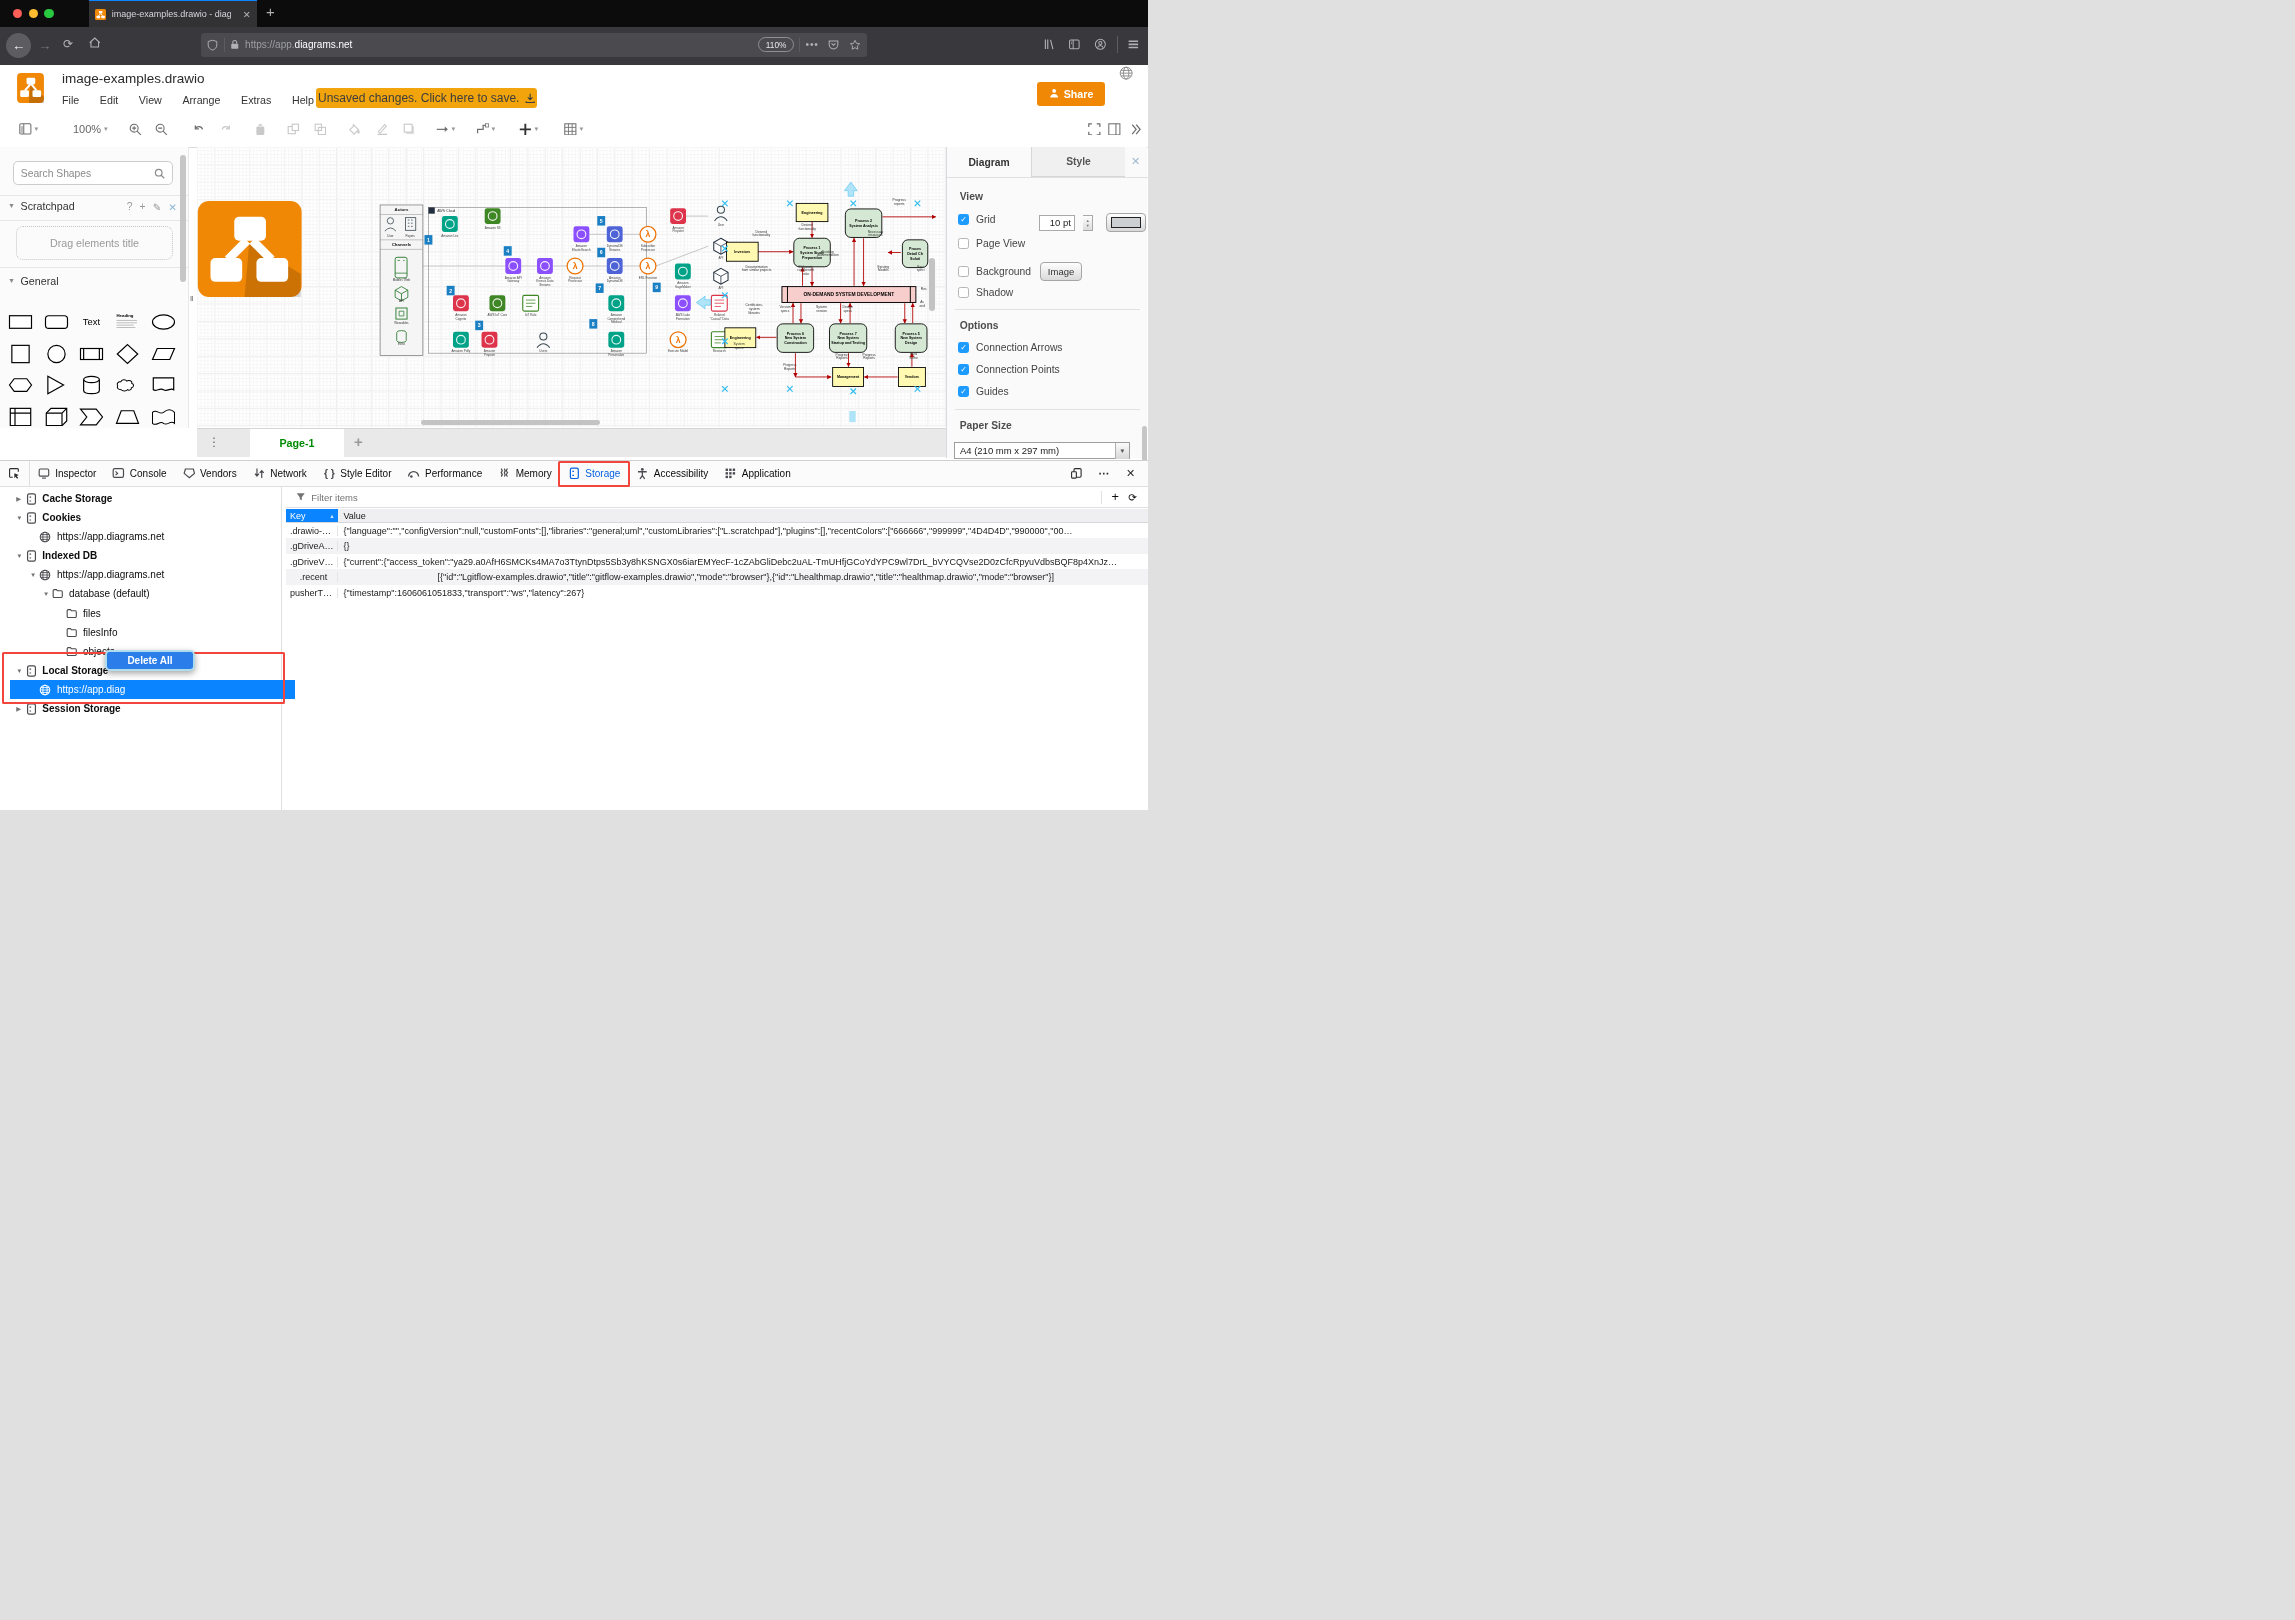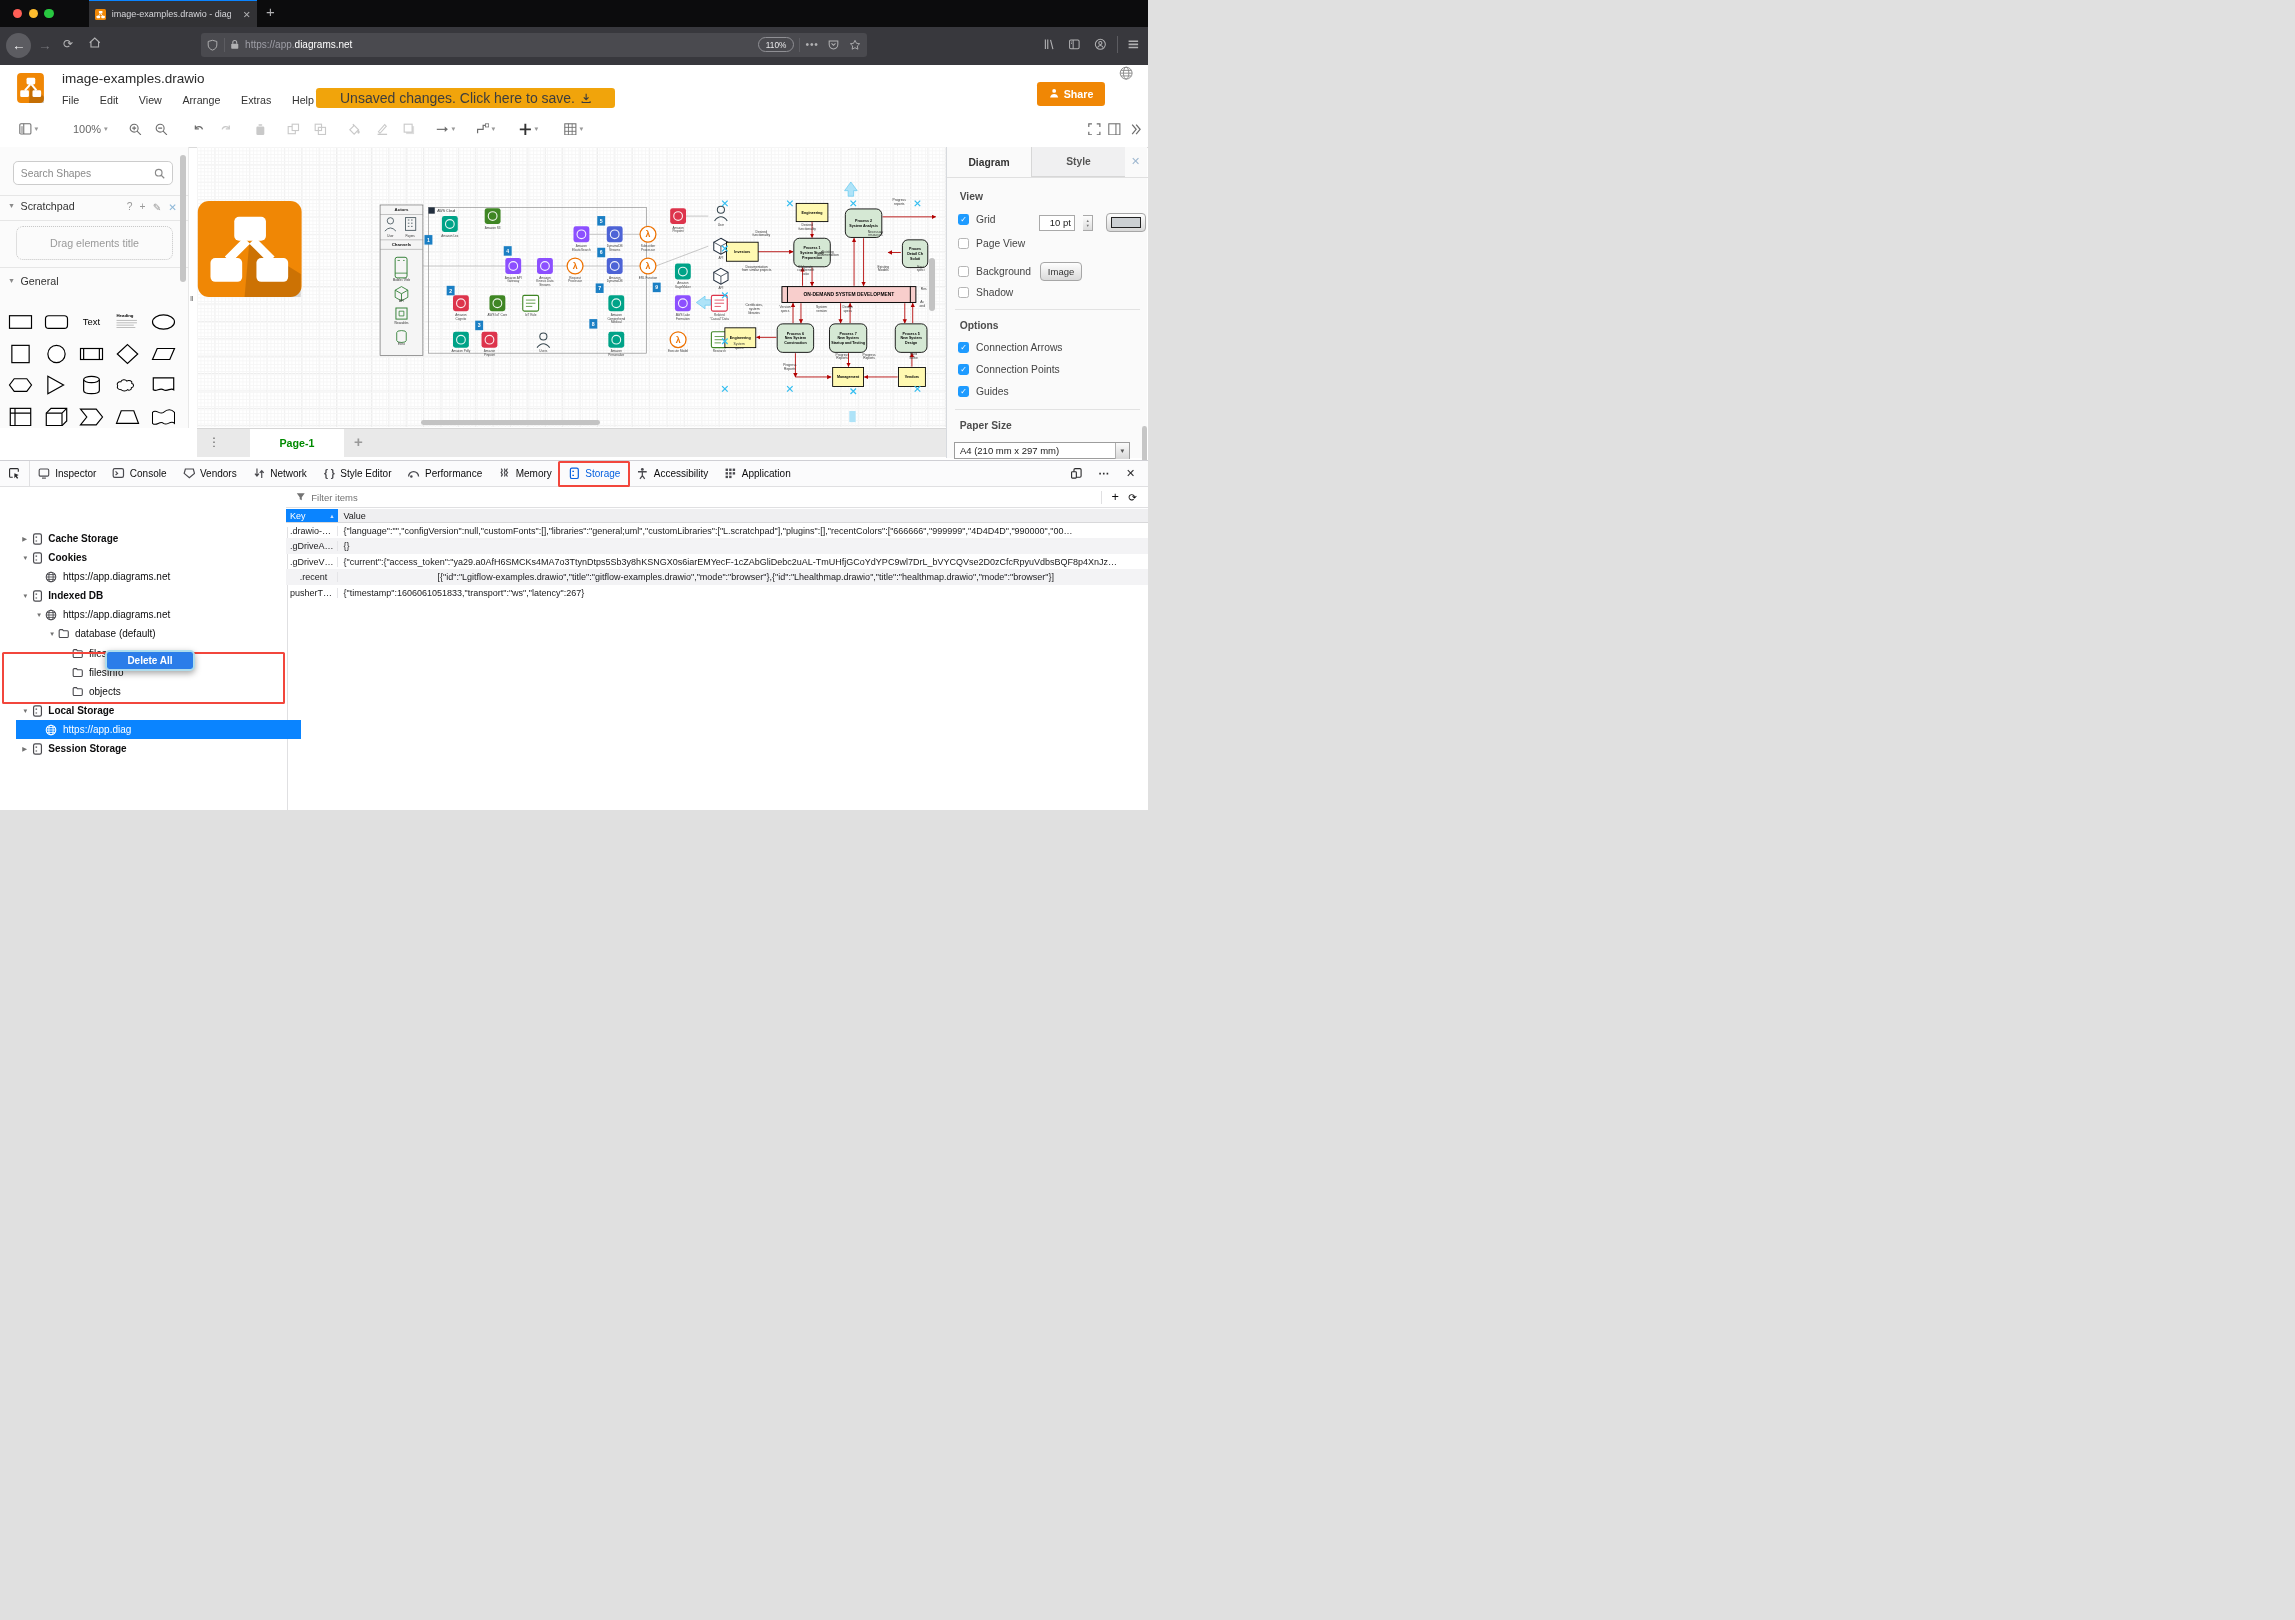"Unsaved changes. Click here to" #unsaved { font-size: 14px -> 12px; padding: 0 24px -> 0 2px }
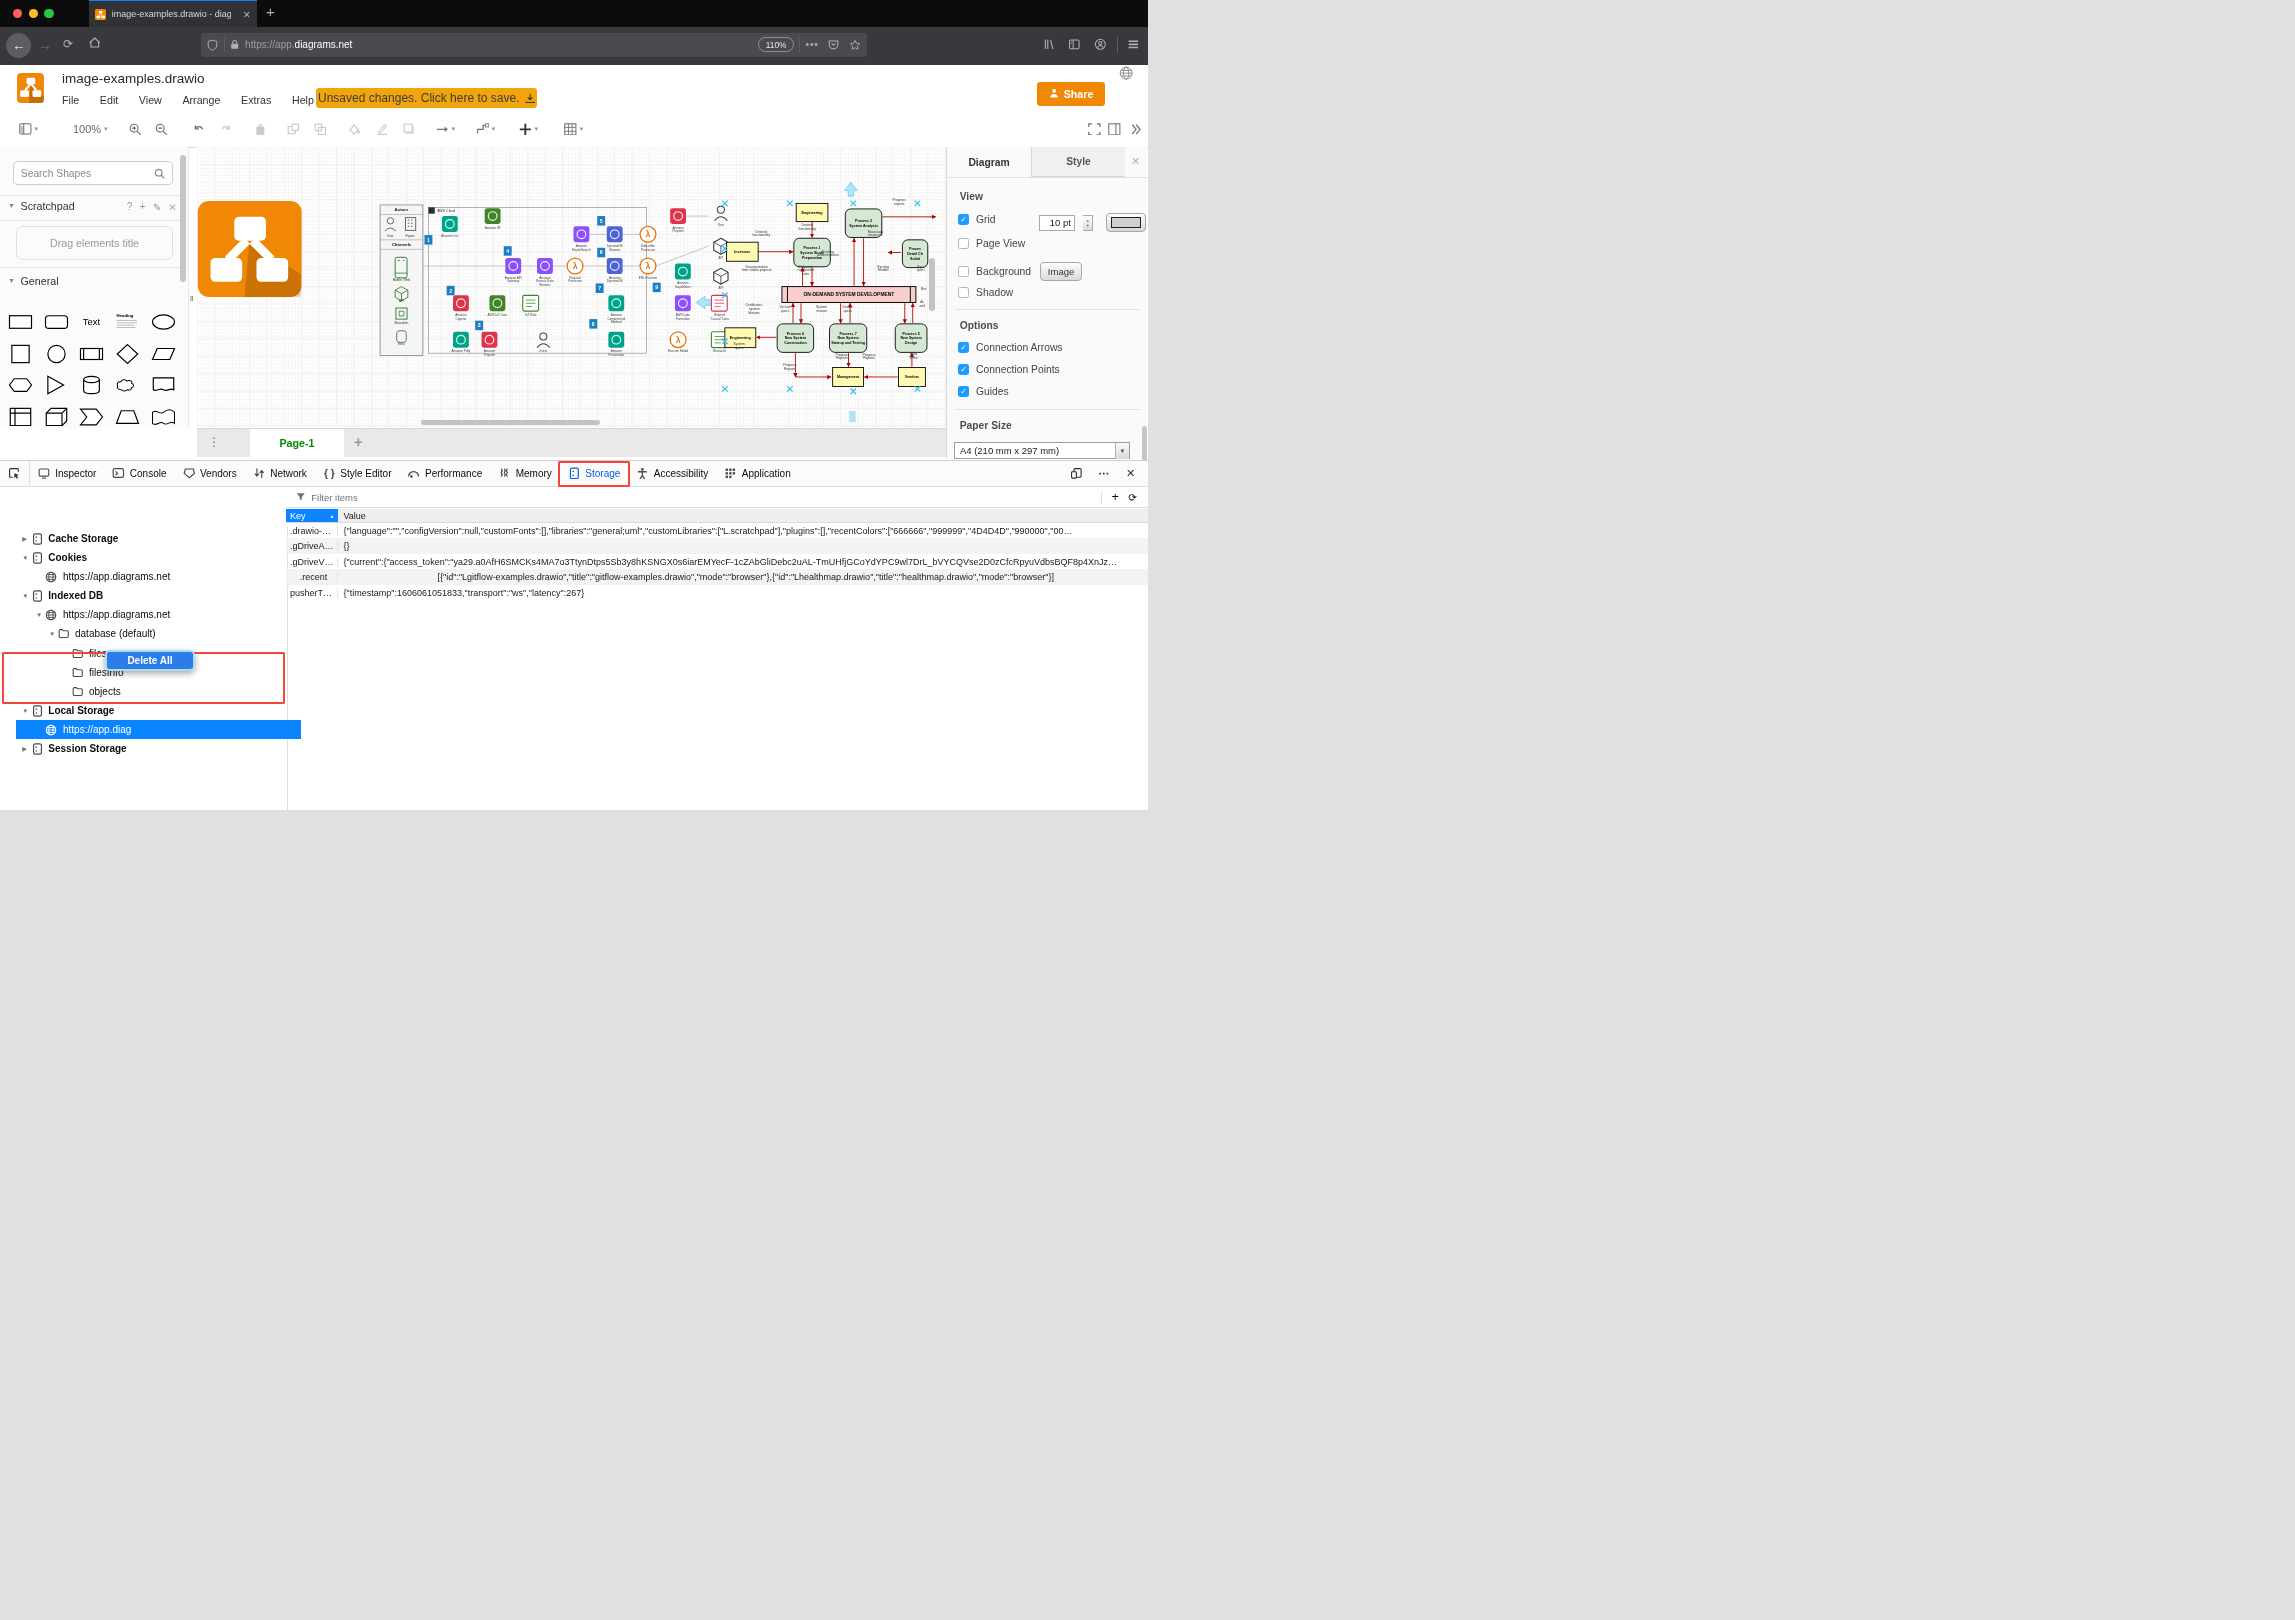"Cache Storage" #dt-tree { left: 16px -> 10px; margin-top: 40px -> none }
